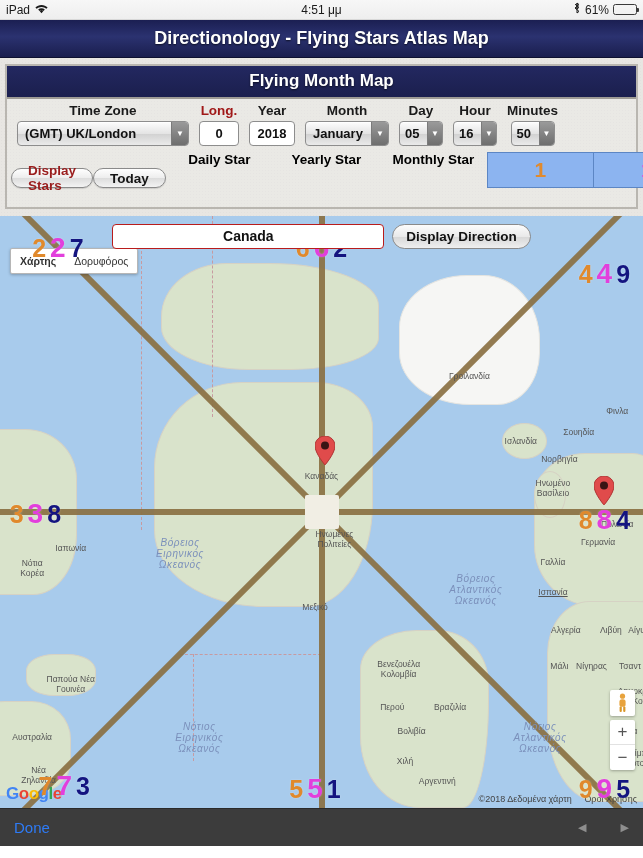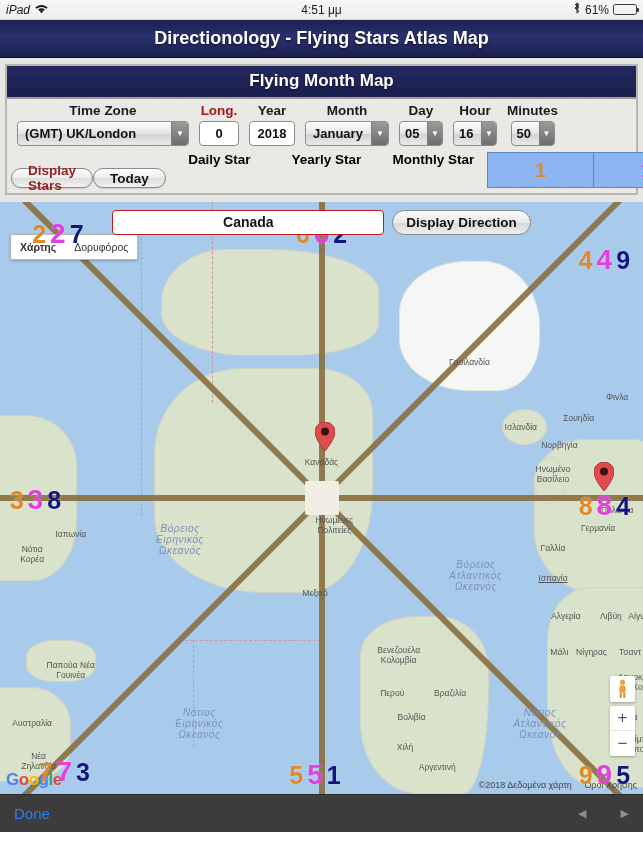"iPad" .sb-left { font-style: italic -> none }
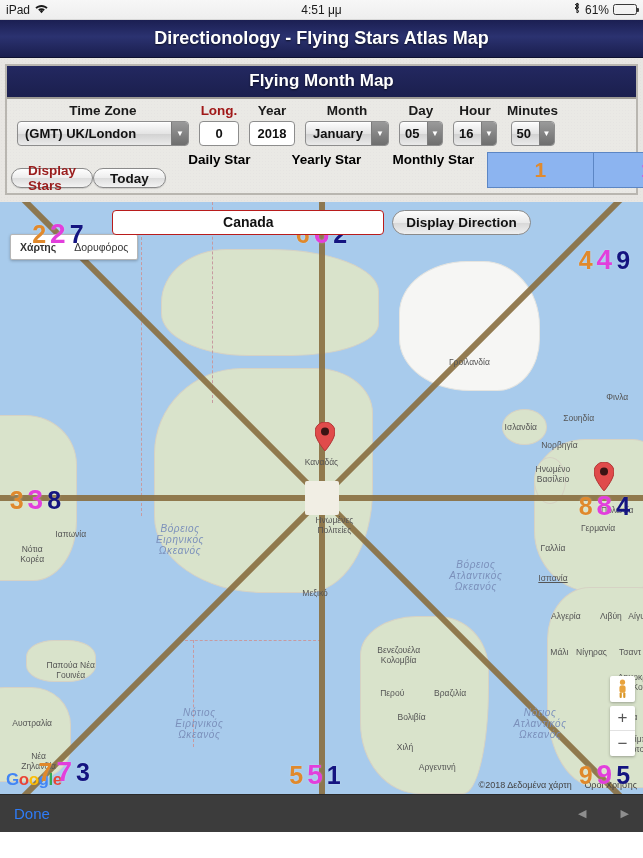"Time Zone" .form-rows { padding: 4px 4px 5px 4px -> 4px 4px 19px 4px }
